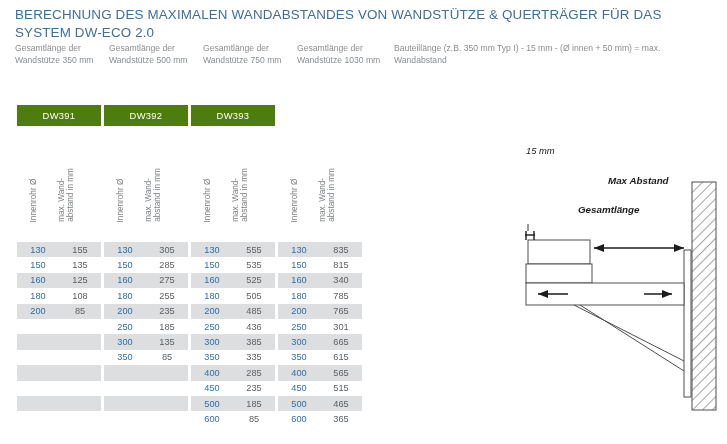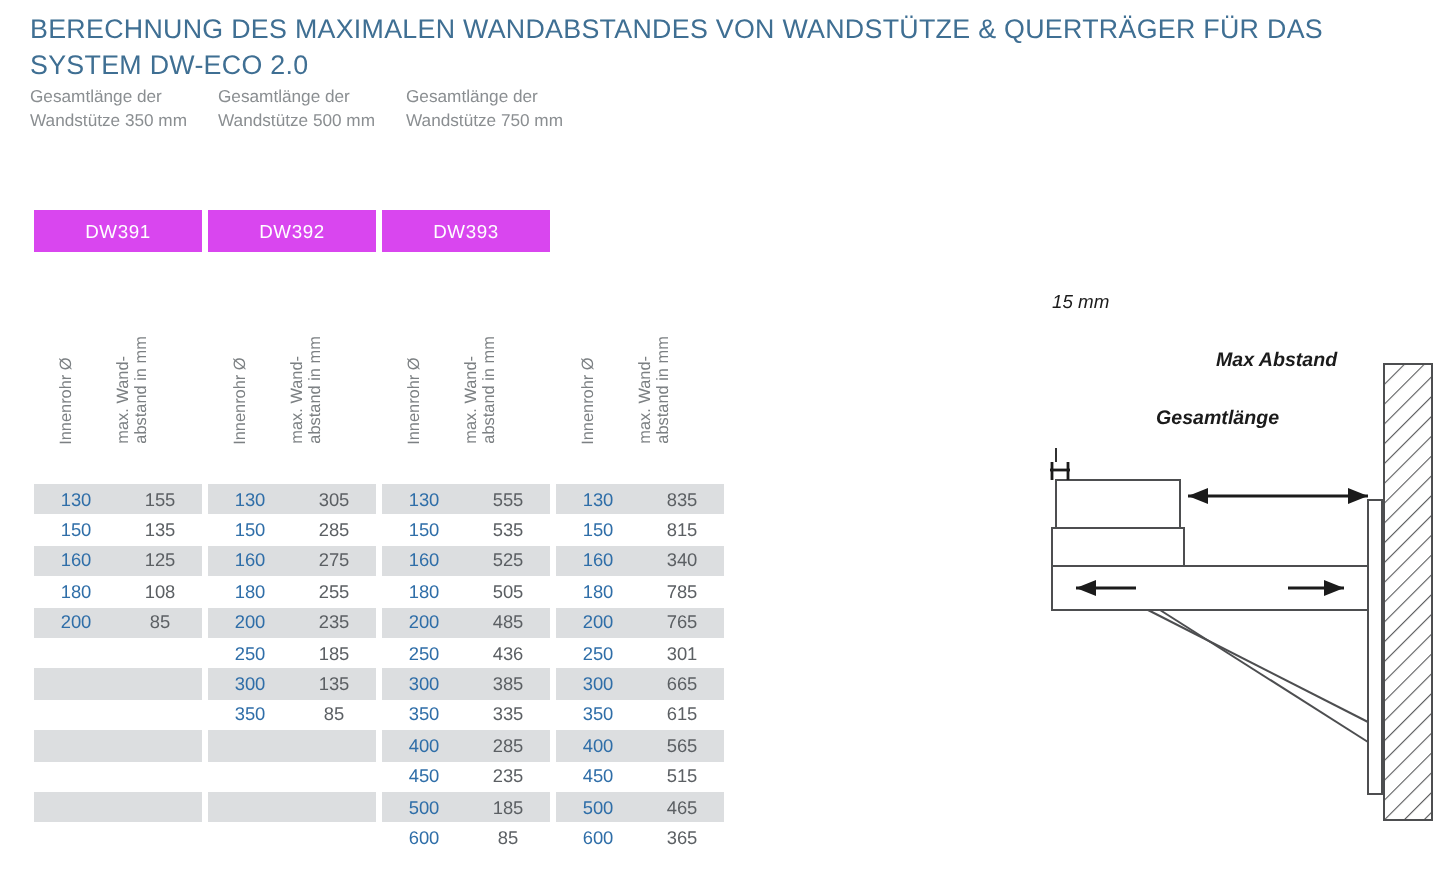"Gesamtlänge der Wandstütze 1030 mm" div.sub-col { html: none -> <div>Gesamtlänge der Wandstütze 1030 mm</div> }
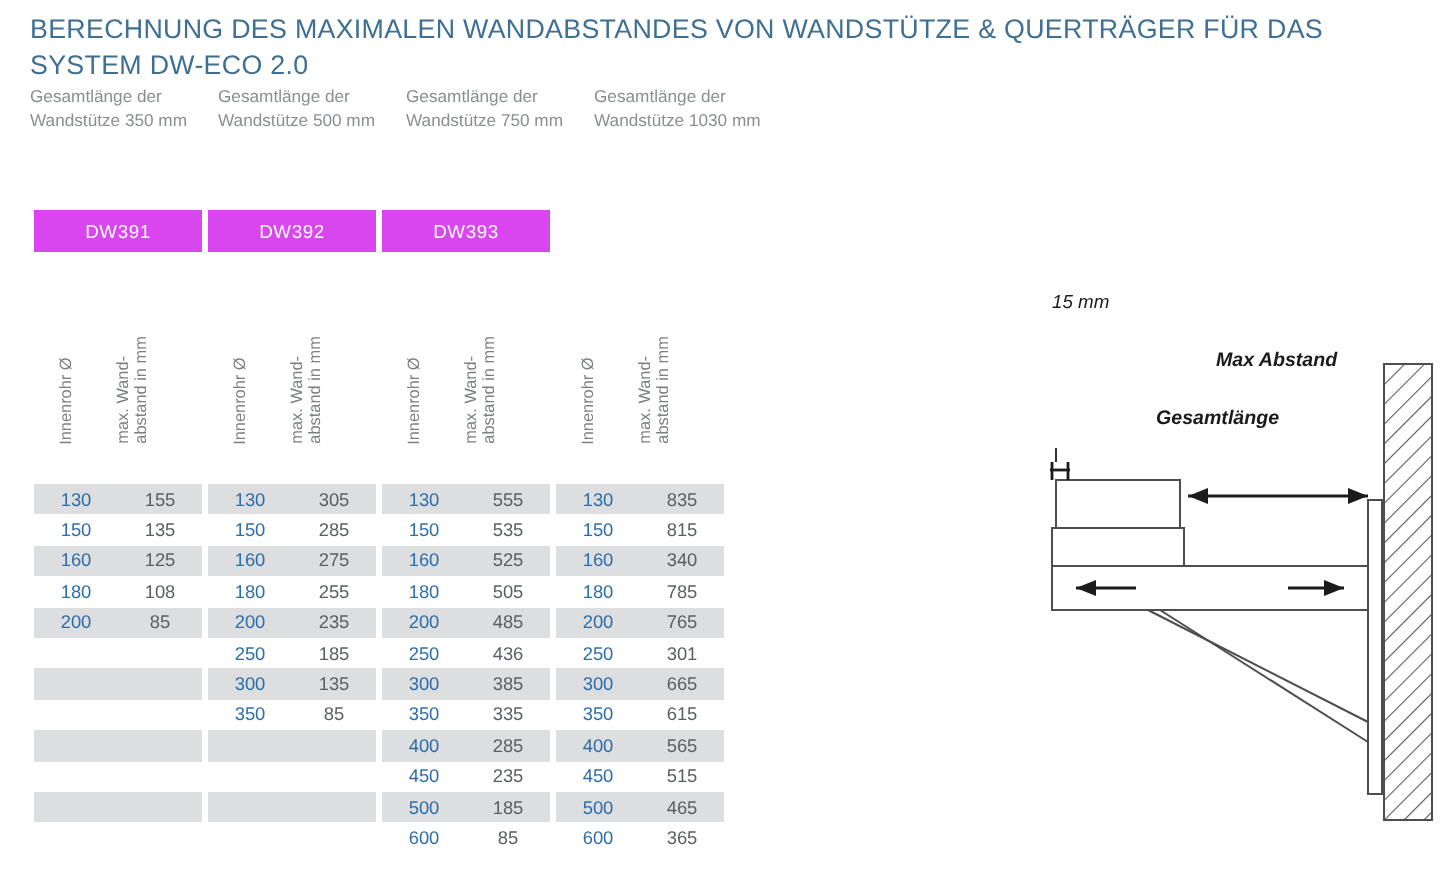"Bauteillänge (z.B. 350 mm Typ" div.sub-col { html: none -> <div>Bauteillänge (z.B. 350 mm Typ I) - 15 mm - (Ø innen + 50 mm) = max. Wandabstand</div> }
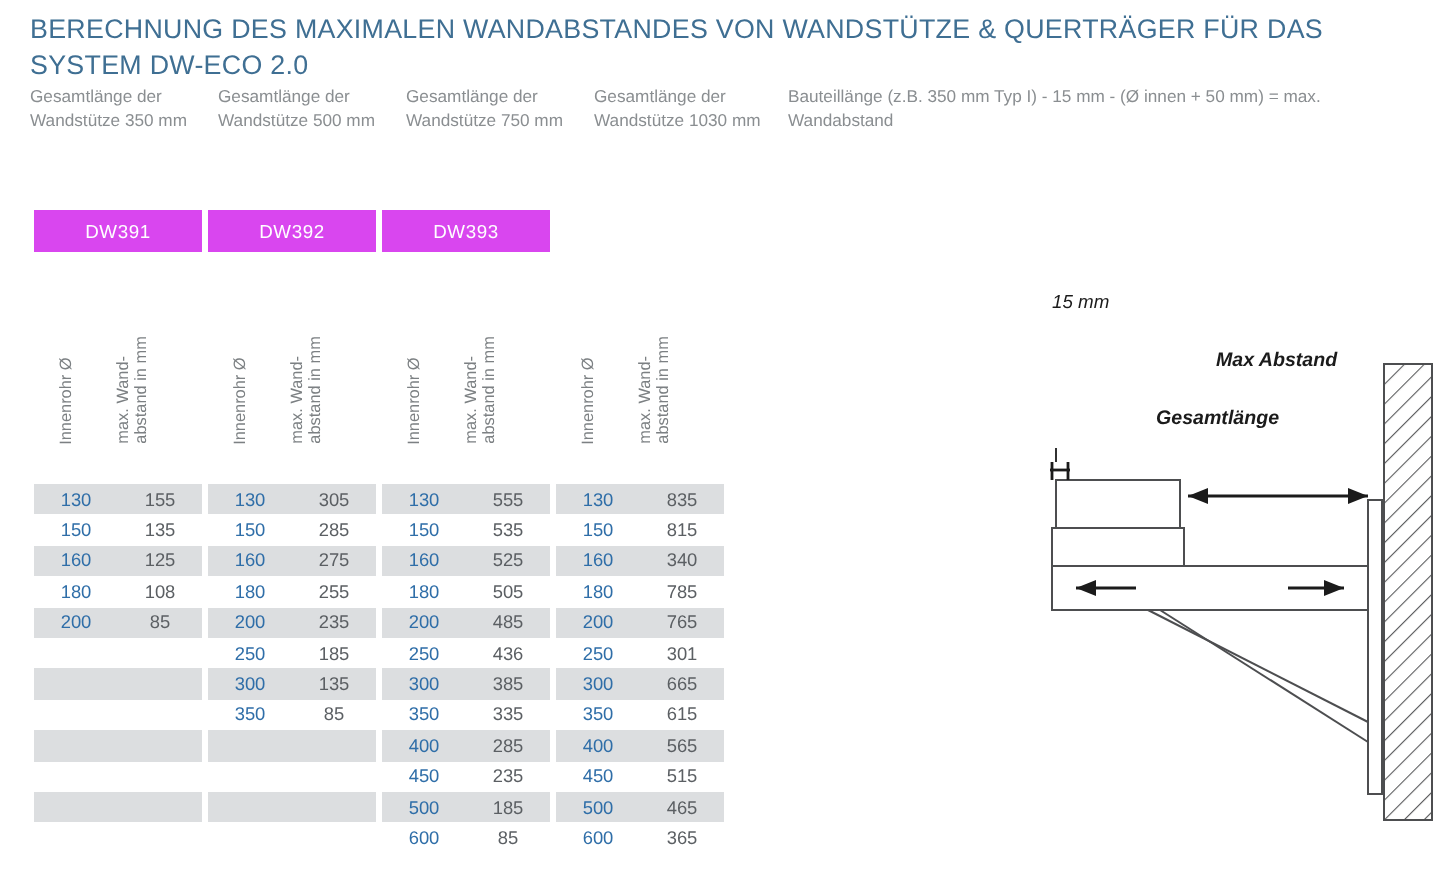"DW391" .grp-head .g { background: #d946ef -> #4d7c0f }
